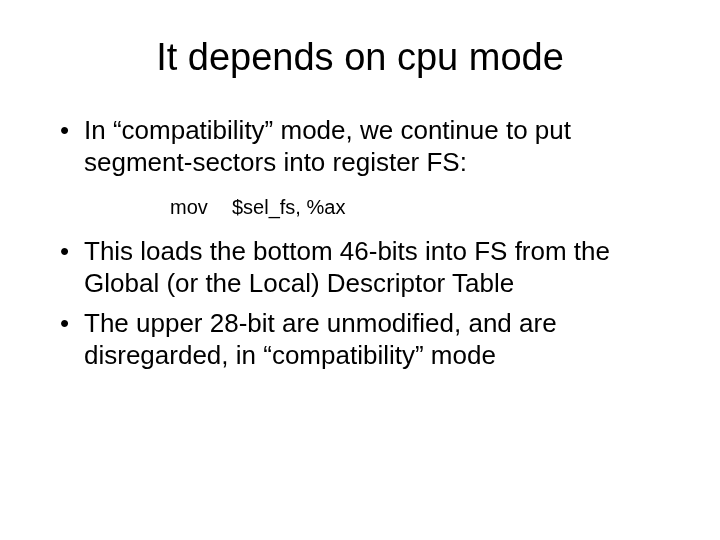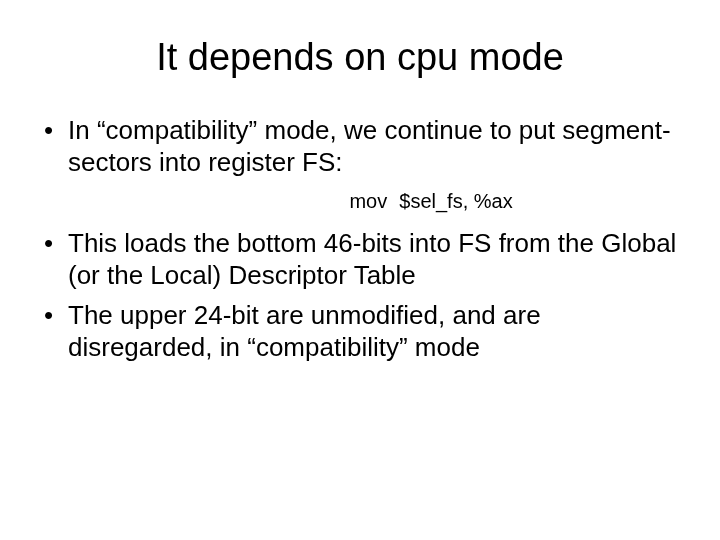"In “compatibility” mode, we continue" ul.bullets { margin: 0 -> 16px }
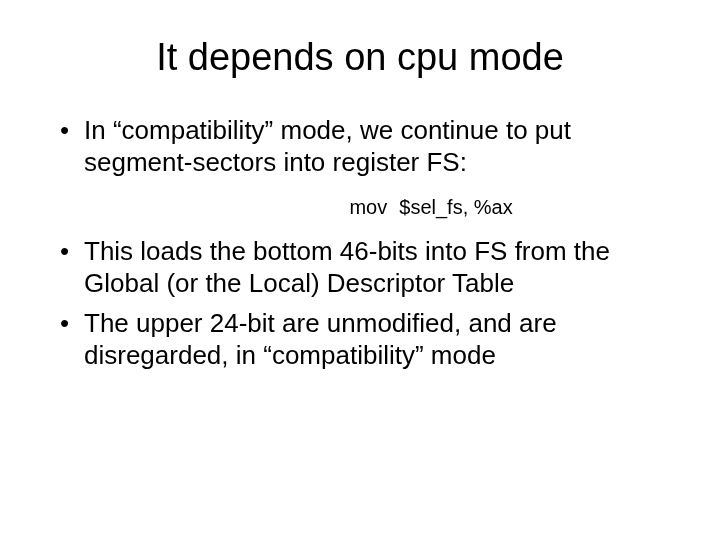"mov $sel_fs, %ax" .code-block { text-align: center -> none }
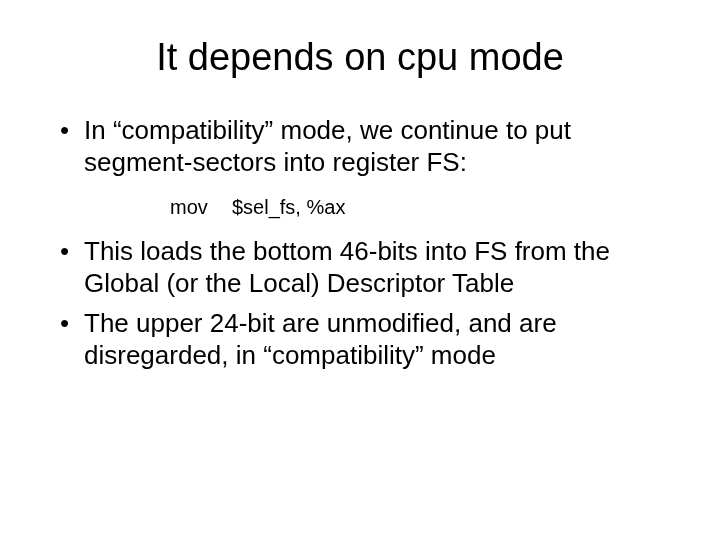"The upper 24-bit are unmodified," li { text: 24-bit -> 28-bit }
